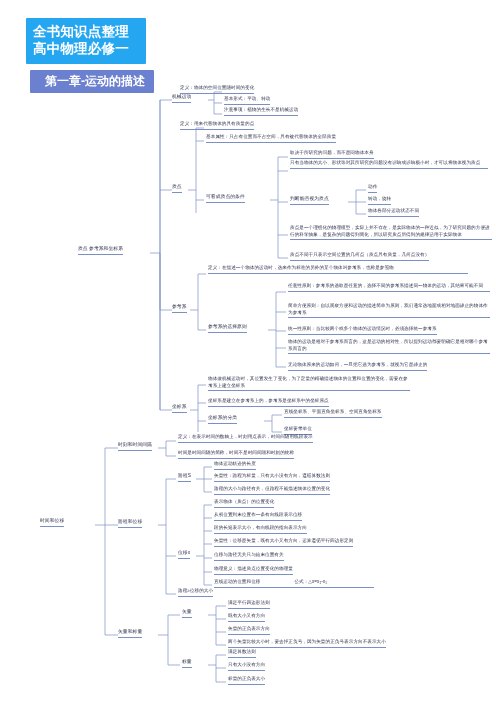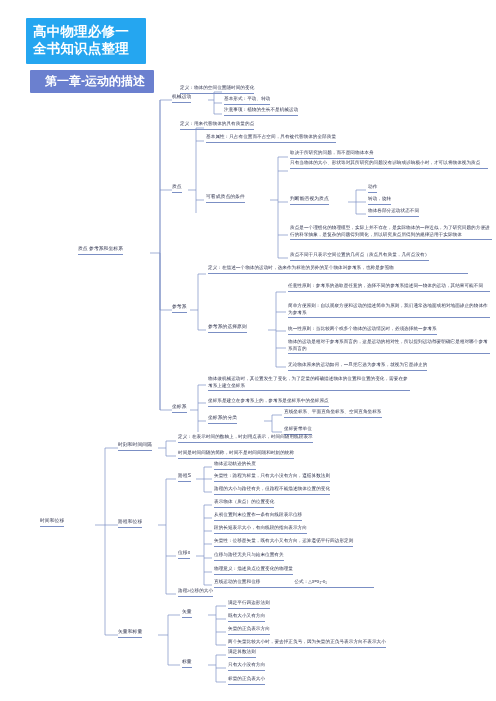"高中物理必修一" span { order: before "全书知识点整理" -> after "全书知识点整理" }
